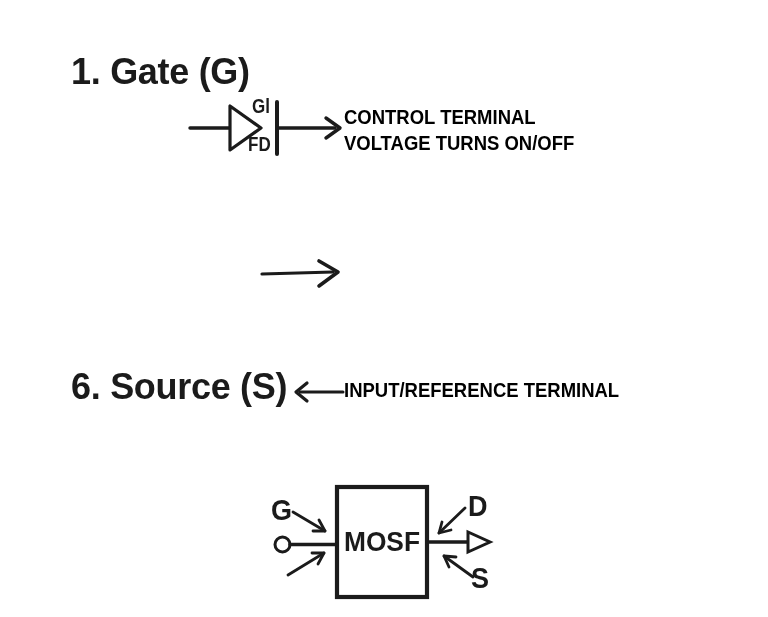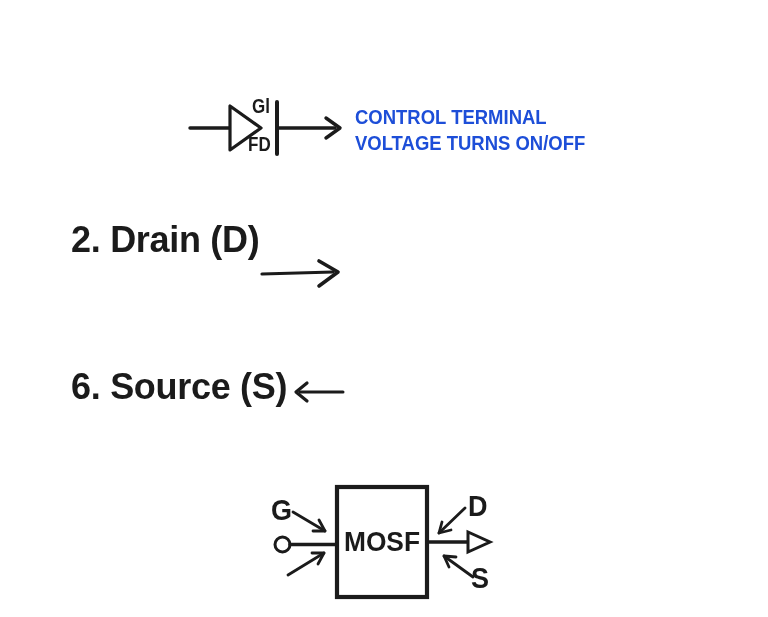"1. Gate (G)" div.heading { html: none -> <div>1. Gate (G)</div> }
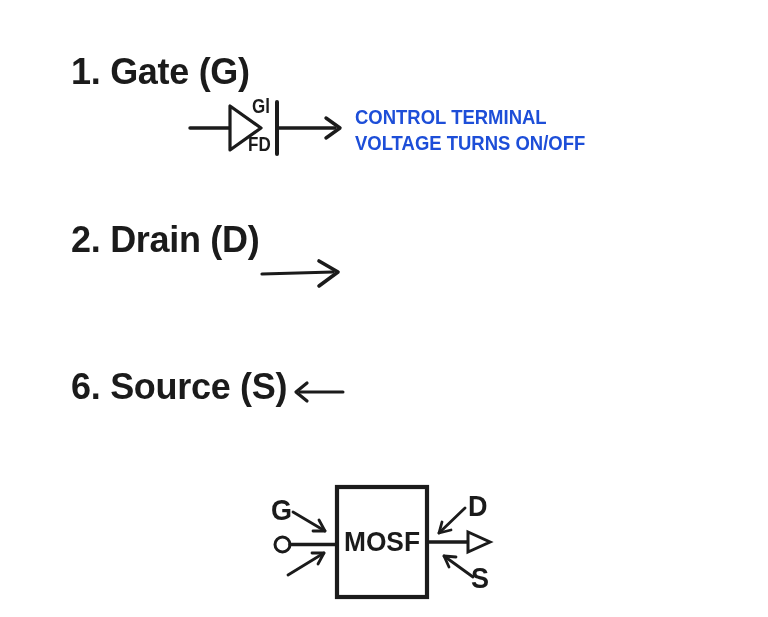"CONTROL TERMINAL" .desc { color: #1d4ed8 -> #000000; left: 355px -> 344px }
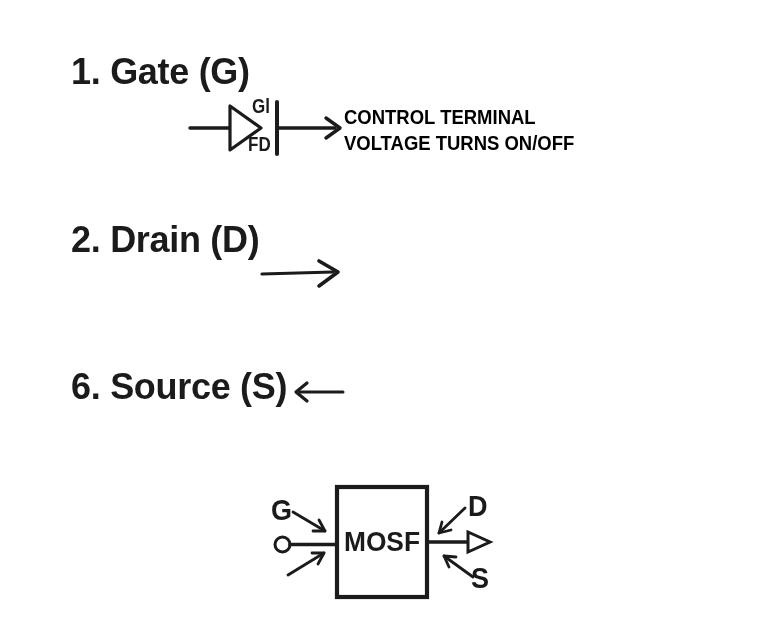"2. Drain (D)" div.heading { html: <div>2. Drain (D)</div> -> none }
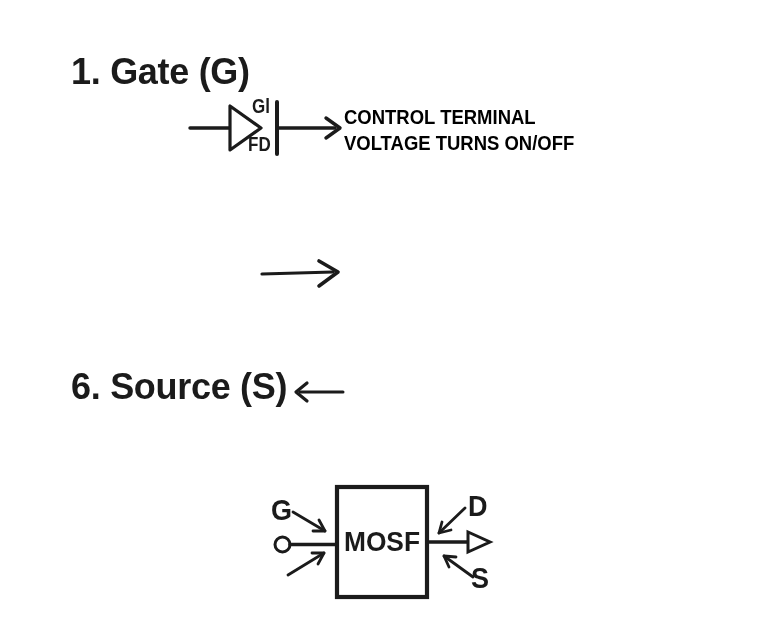"INPUT/REFERENCE TERMINAL" div.desc { html: none -> <div> <div>INPUT/REFERENCE TERMINAL</div> </div> }
